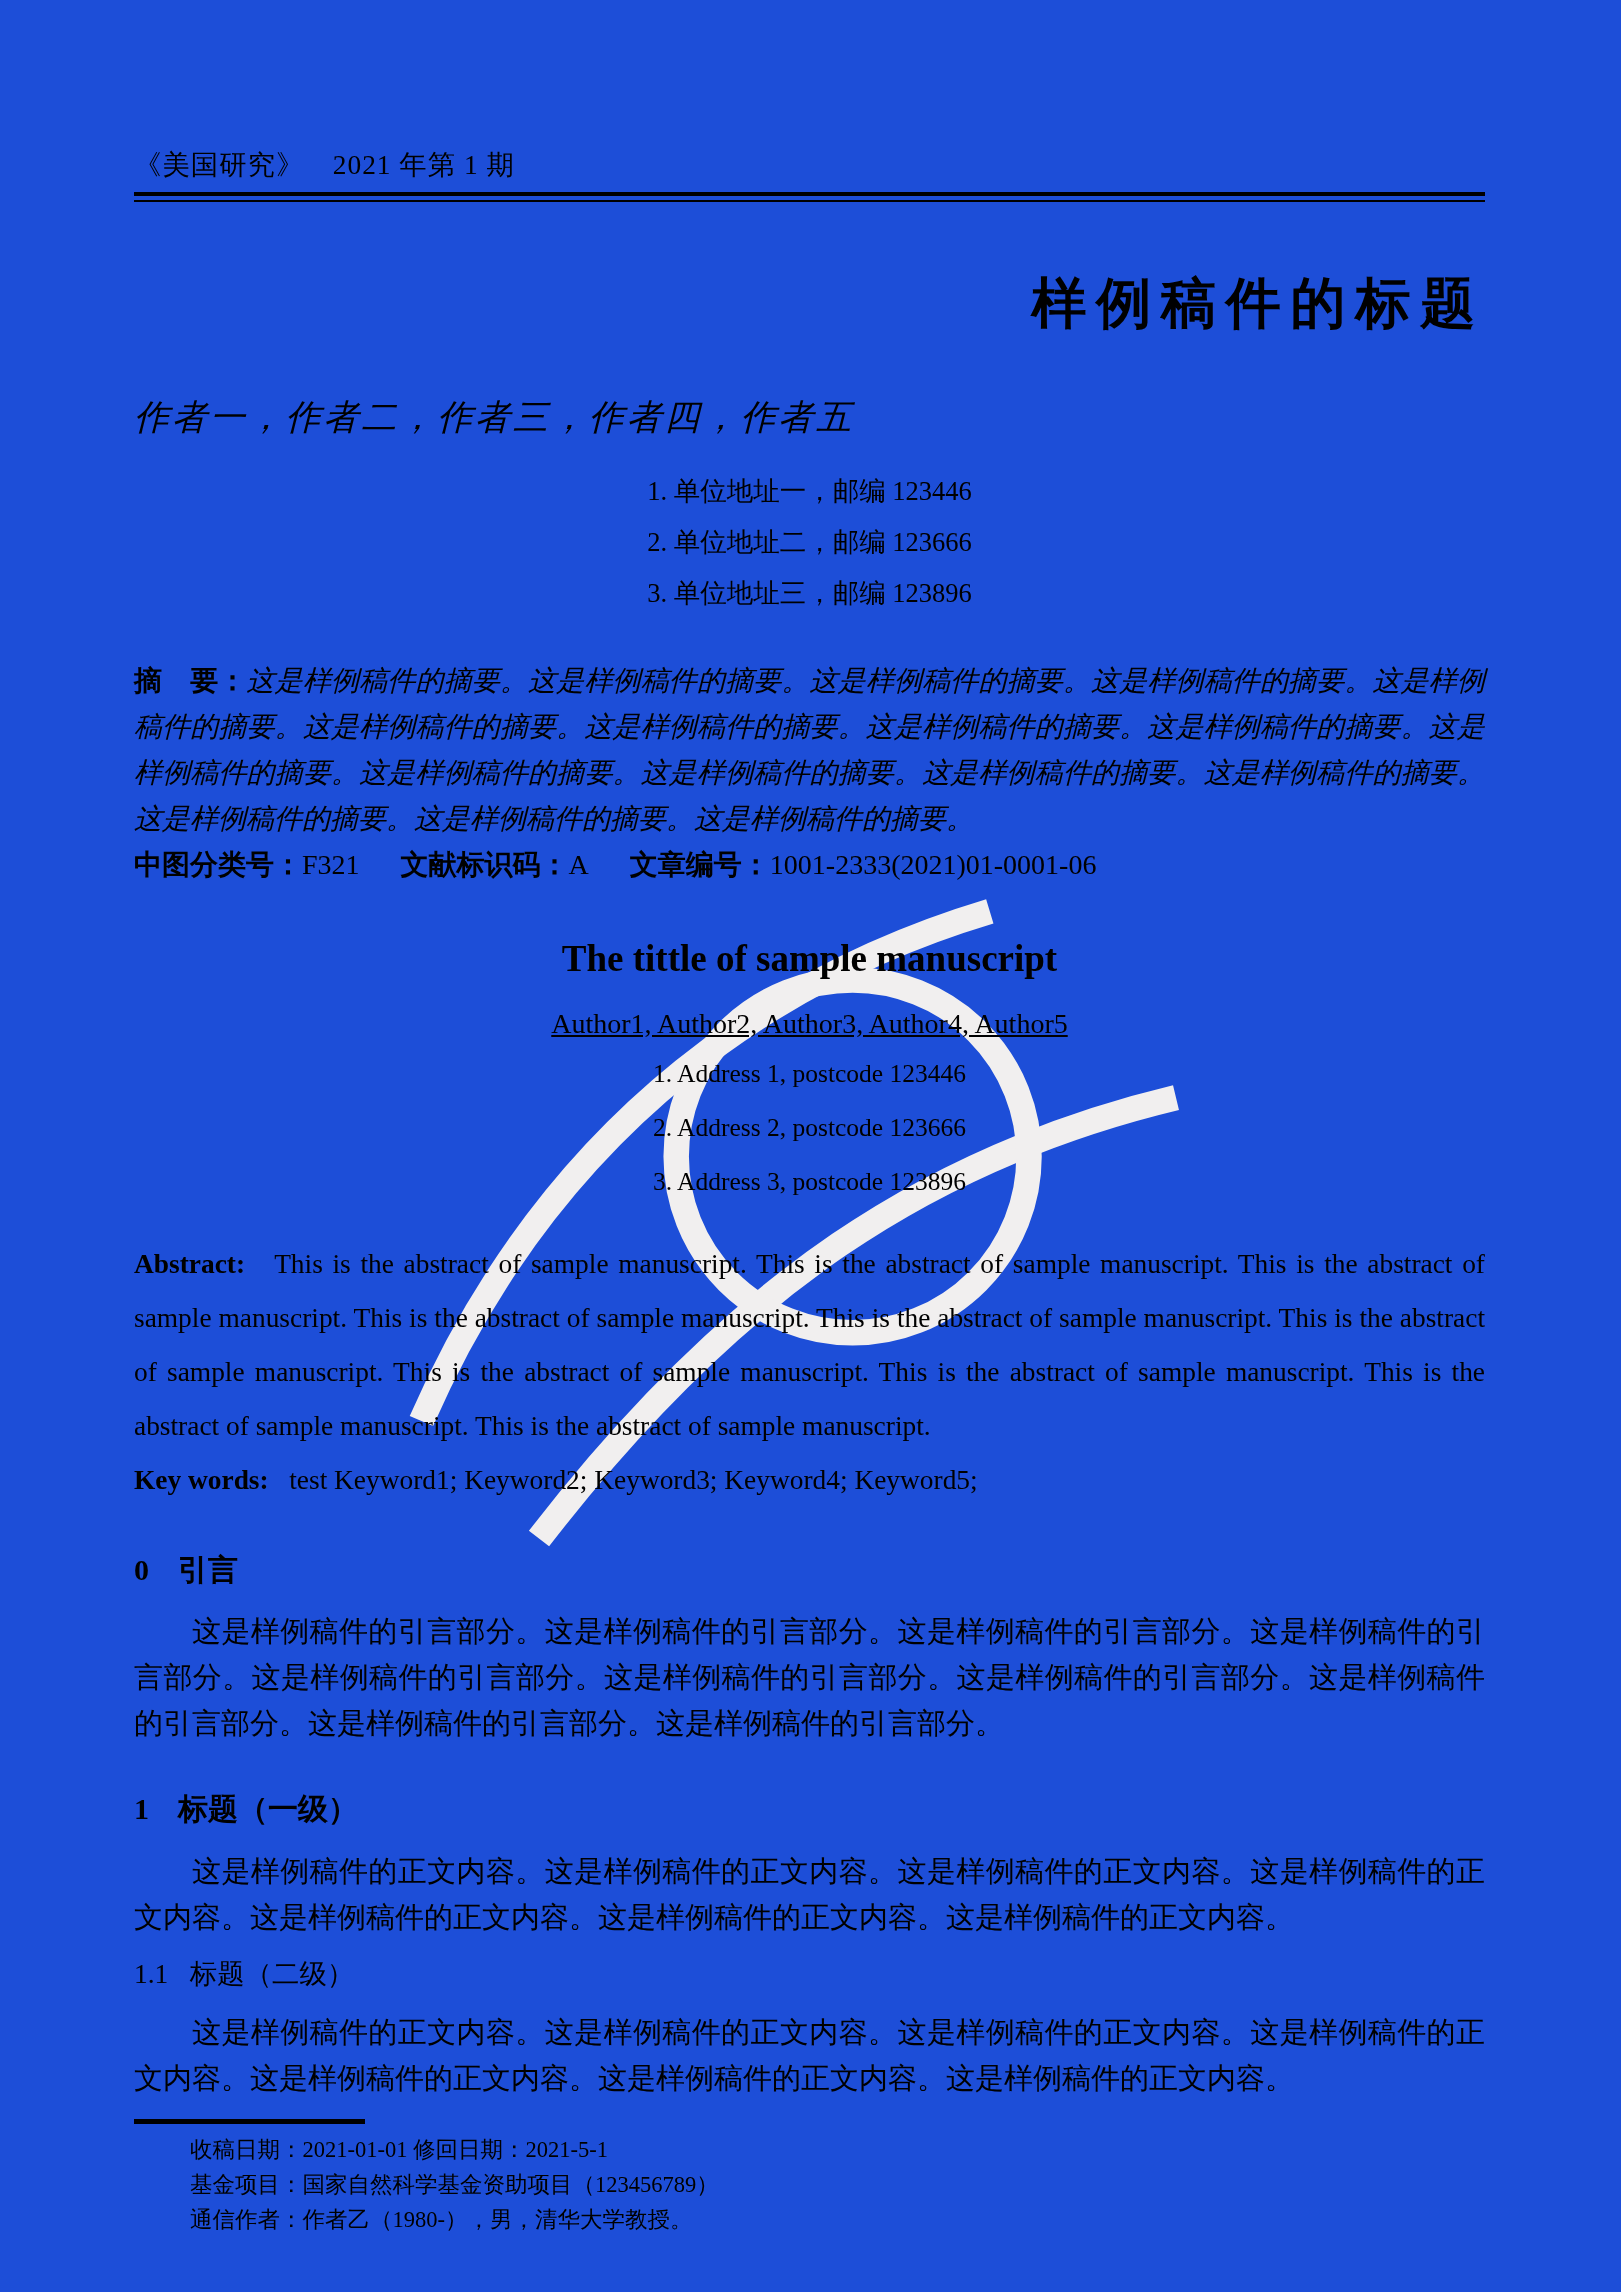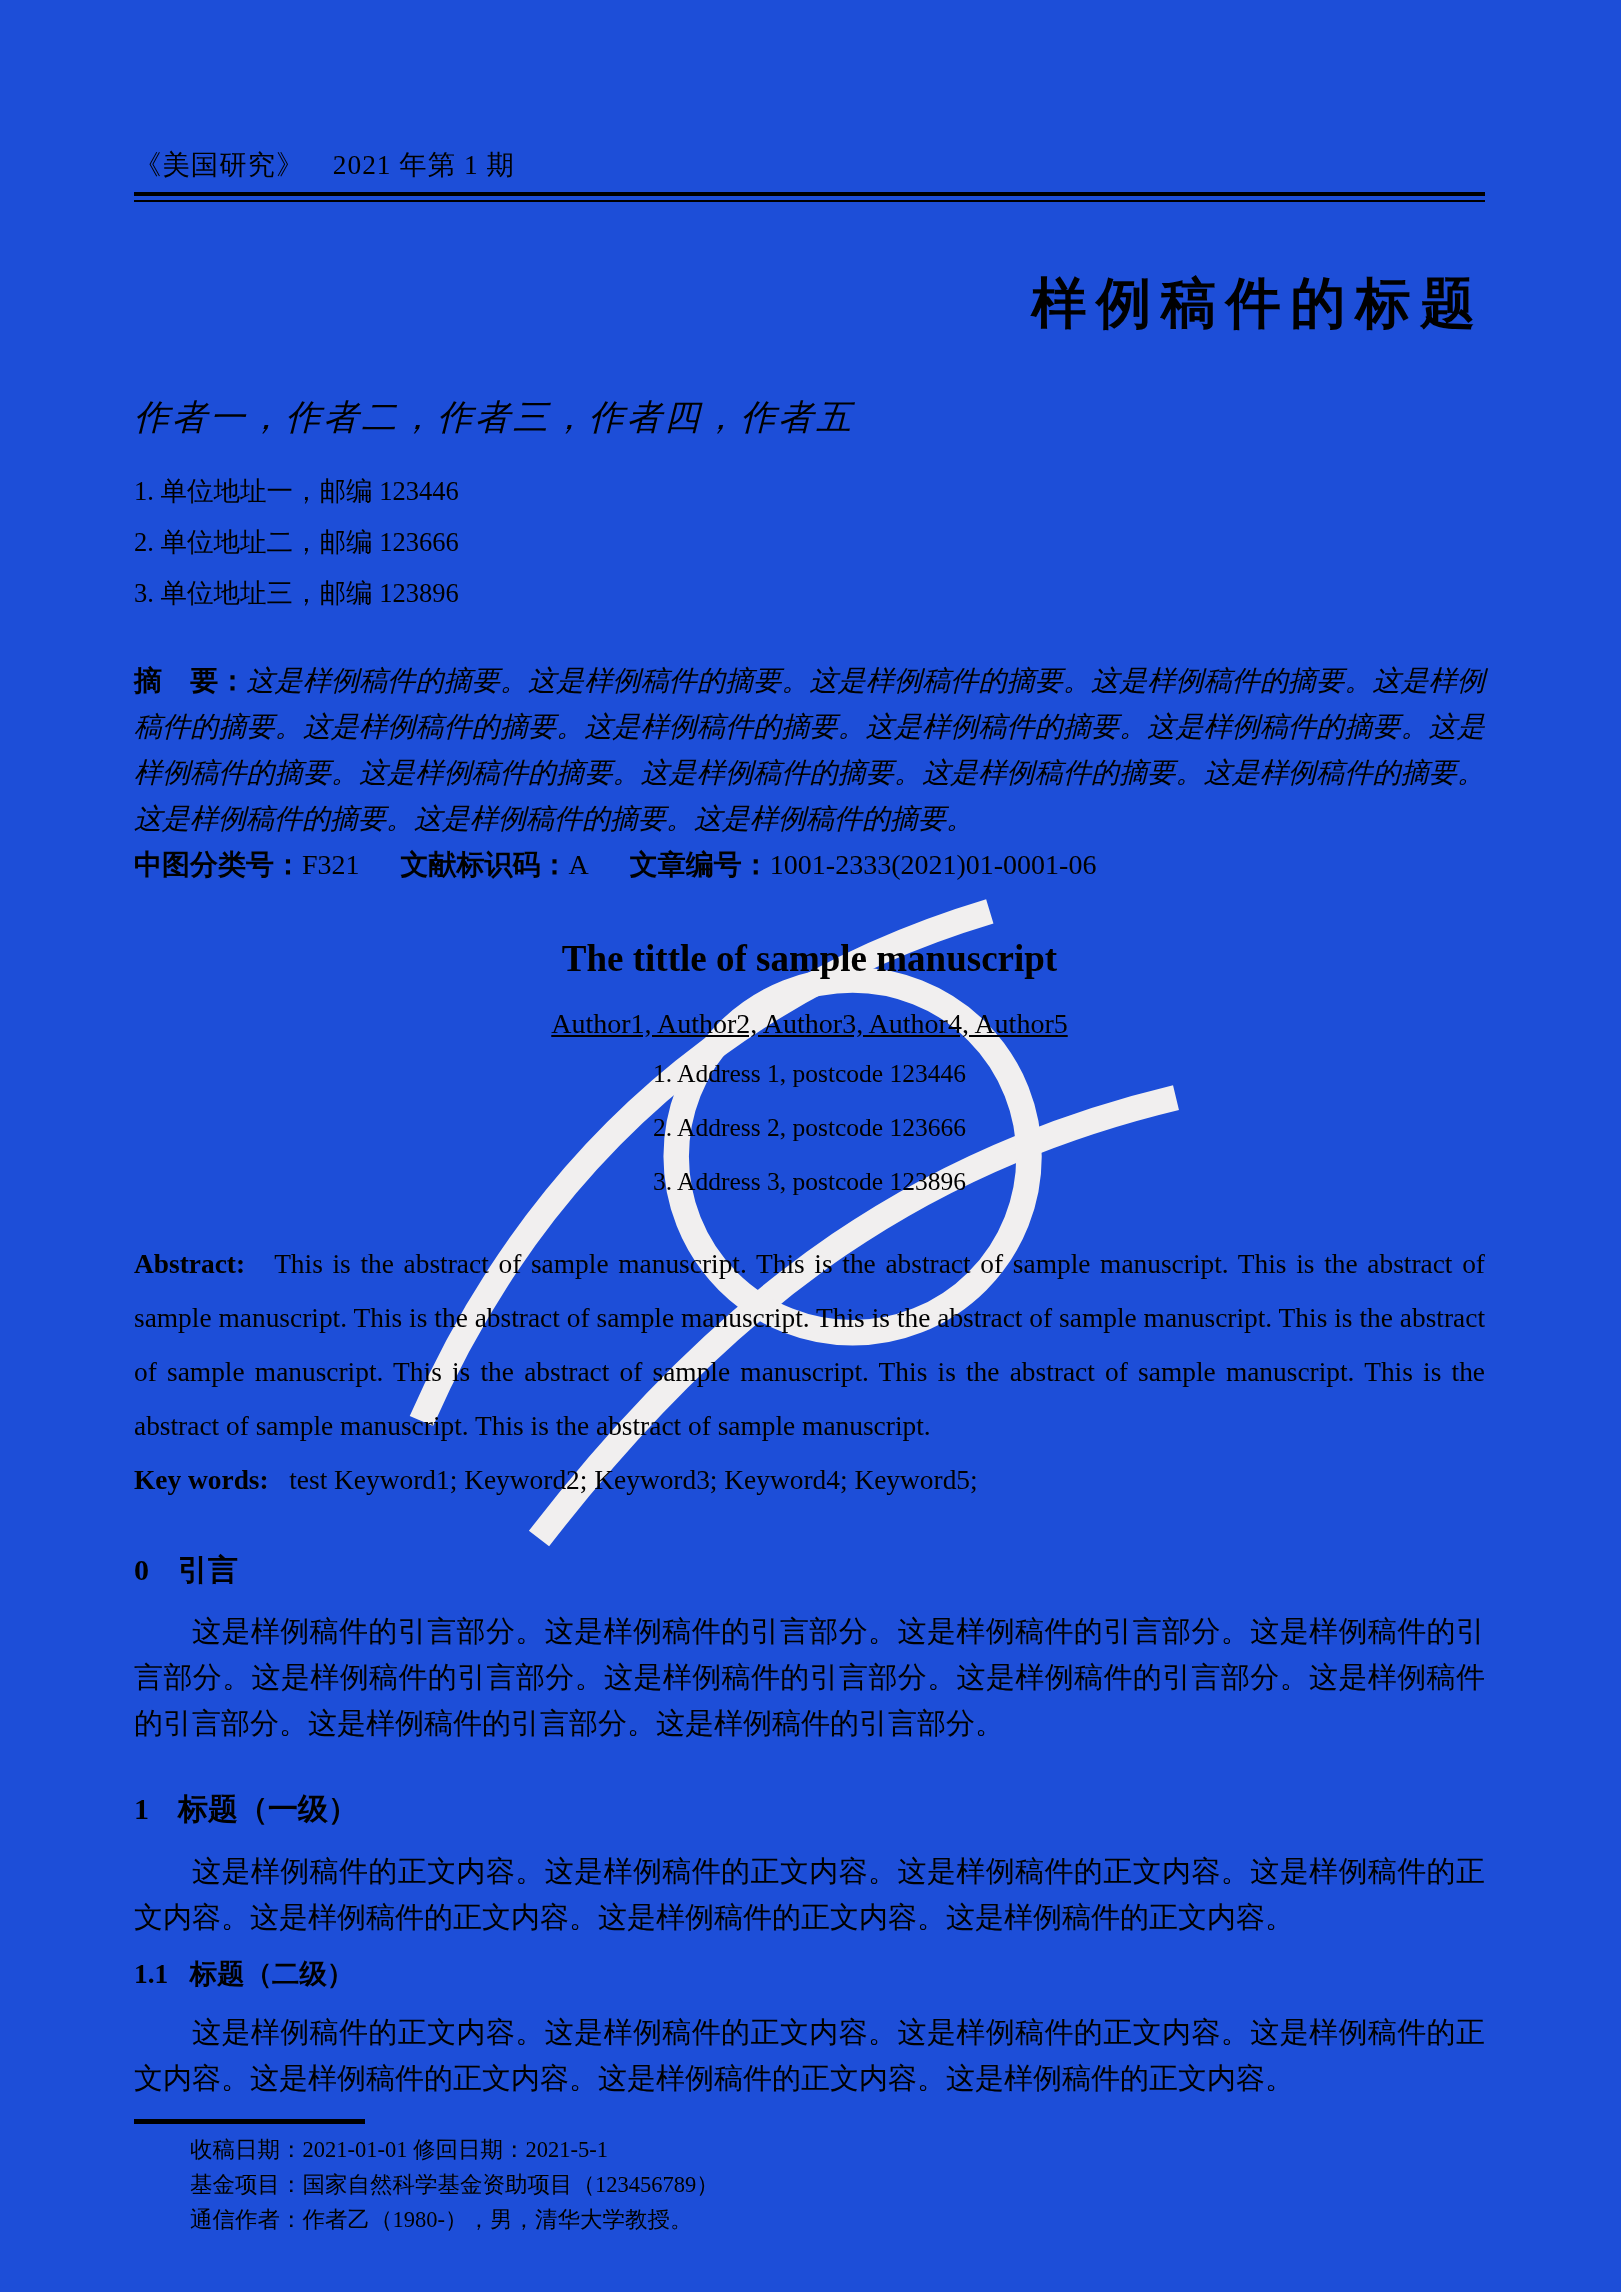"1. 单位地址一，邮编 123446" .addresses-cn { text-align: left -> center }
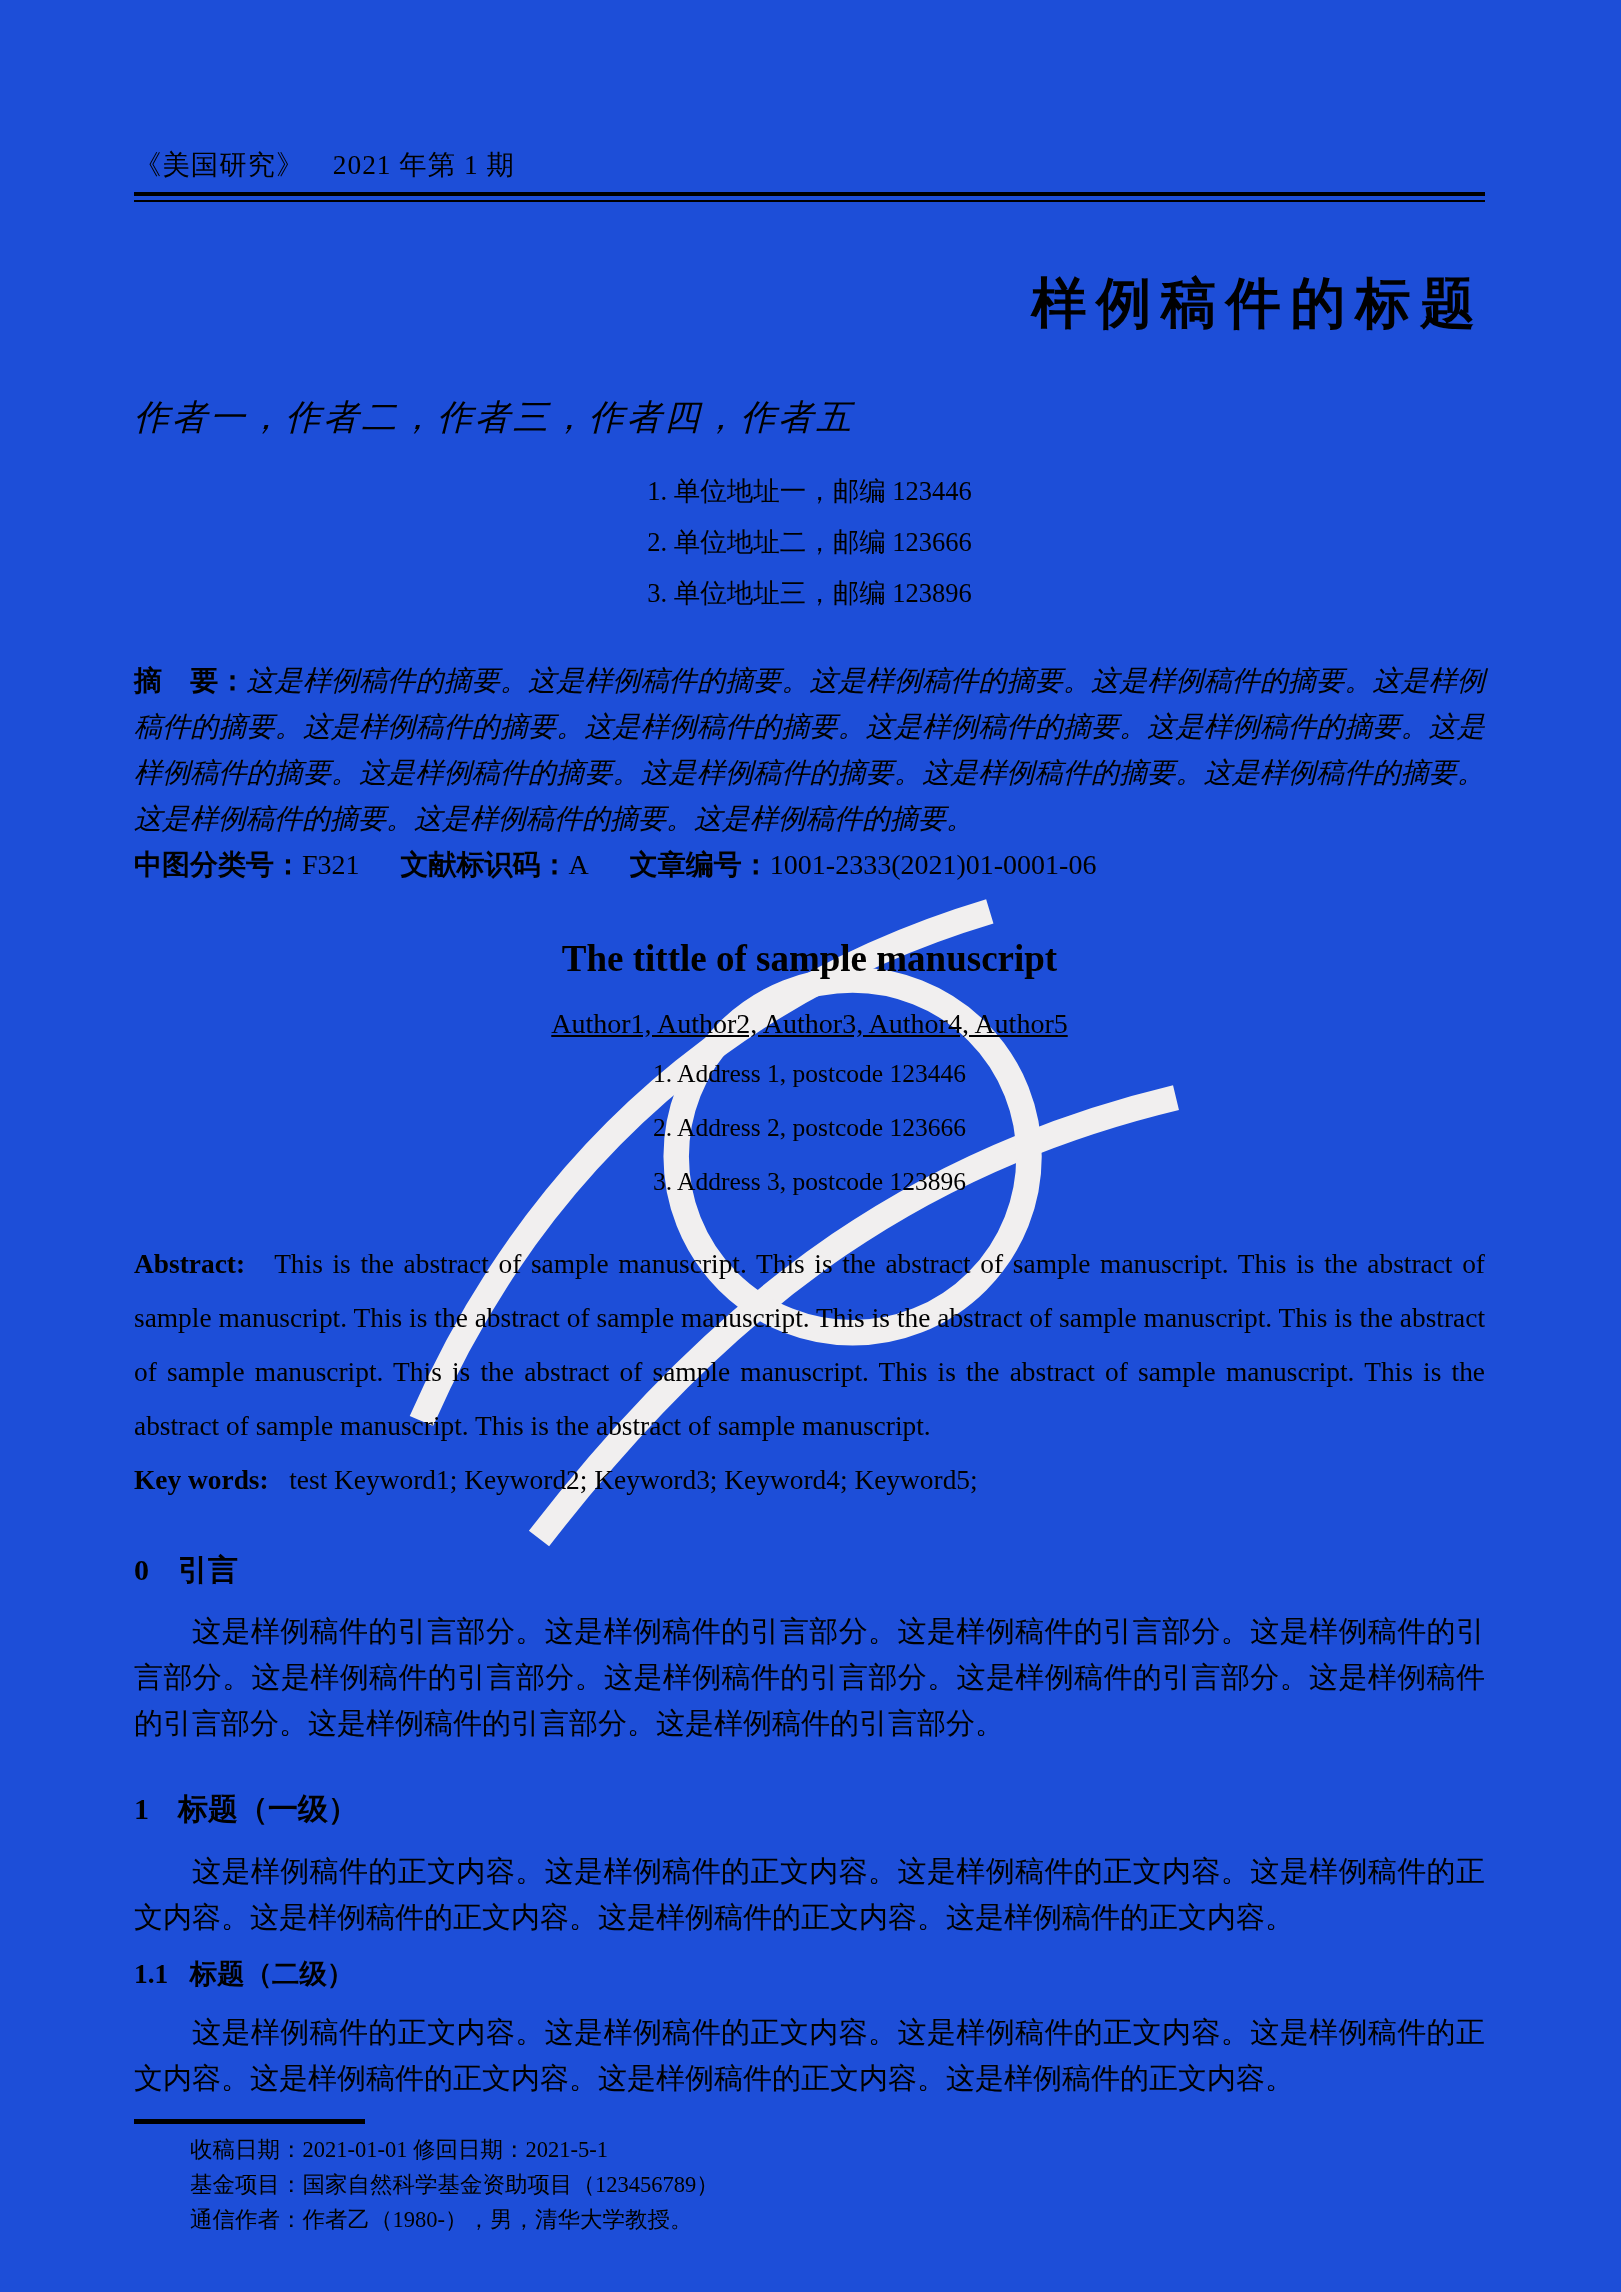"1.1 标题（二级）" .sec-h2 { font-weight: bold -> normal }
